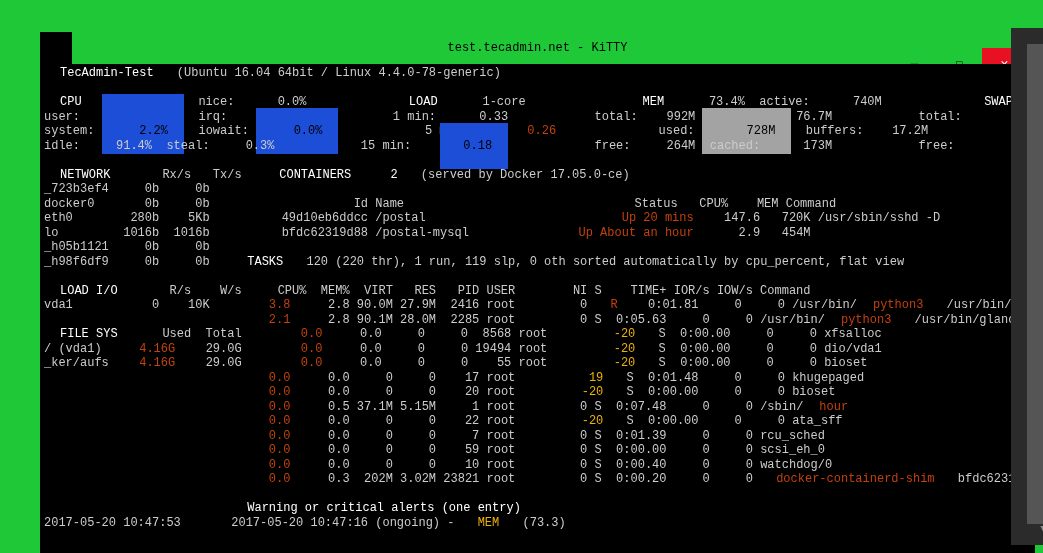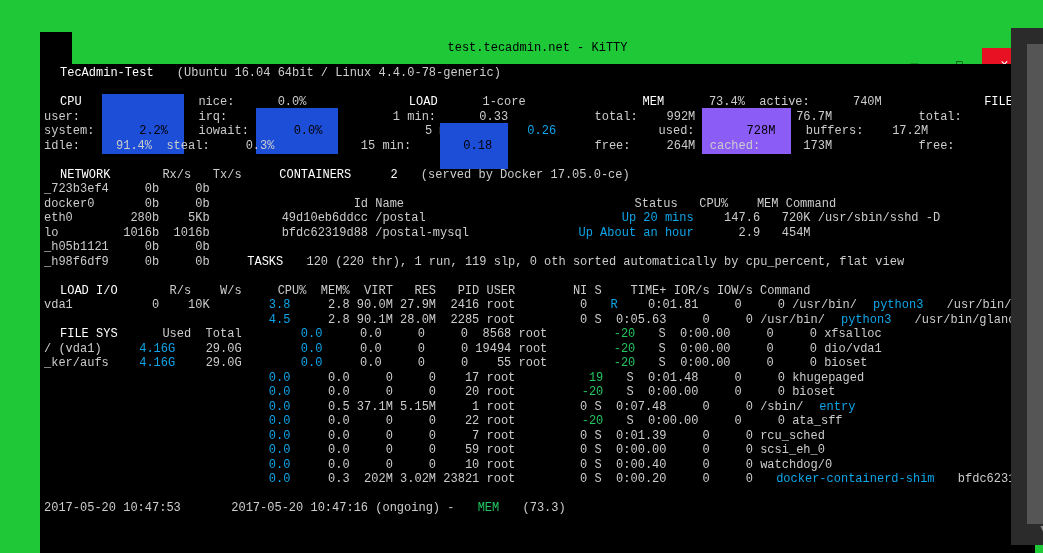"FILE" span.hdr { text: FILE -> SWAP }
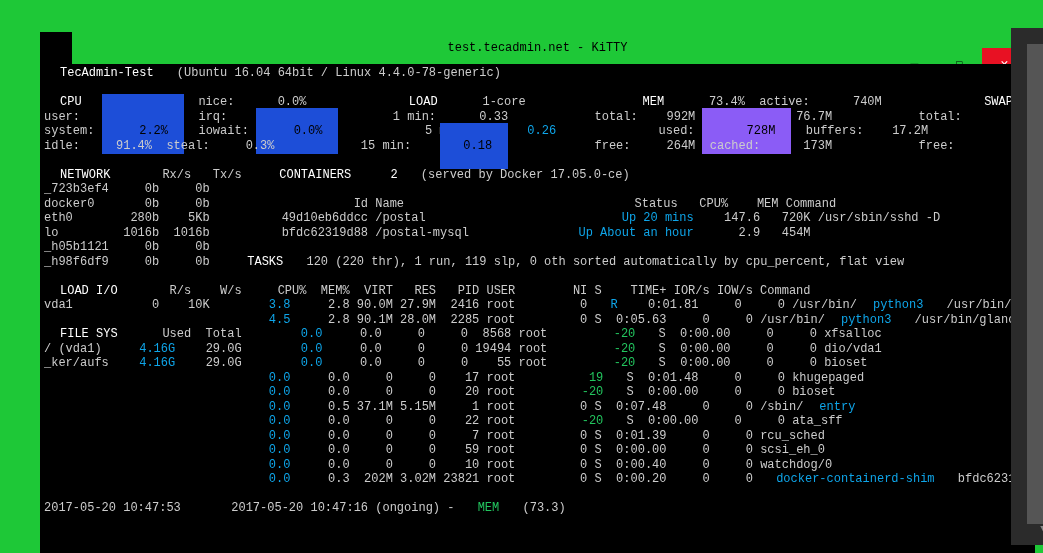"0.26" .green { color: #0ea5e9 -> #c2410c }
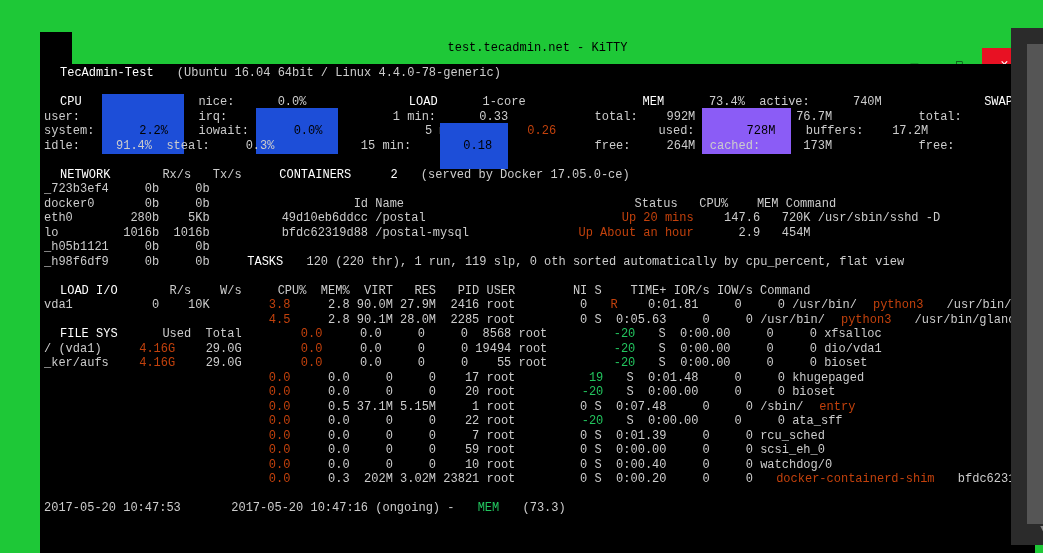"728M" .bmagenta { background: #8b5cf6 -> #a3a3a3 }
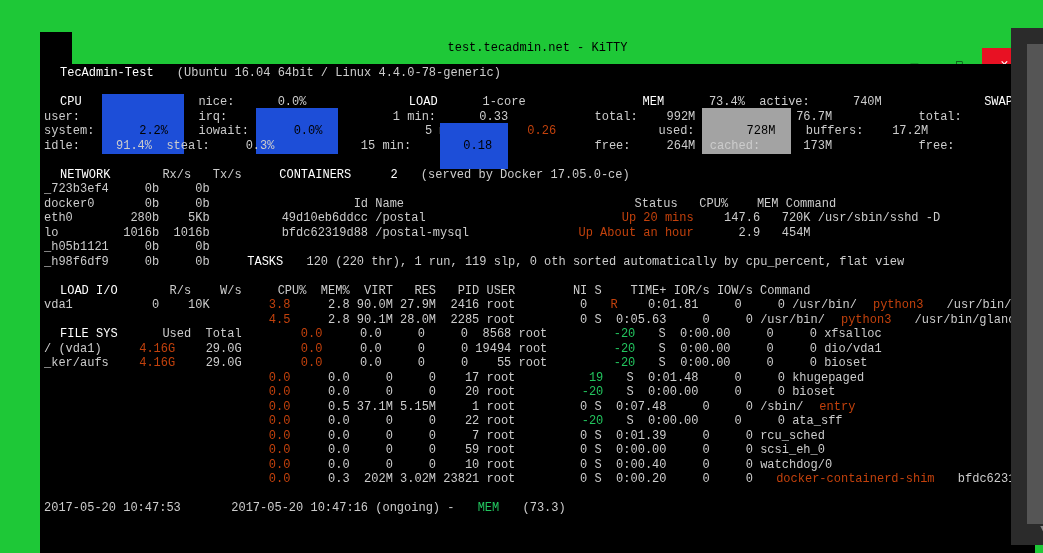"4.5" span.green { text: 4.5 -> 2.1 }
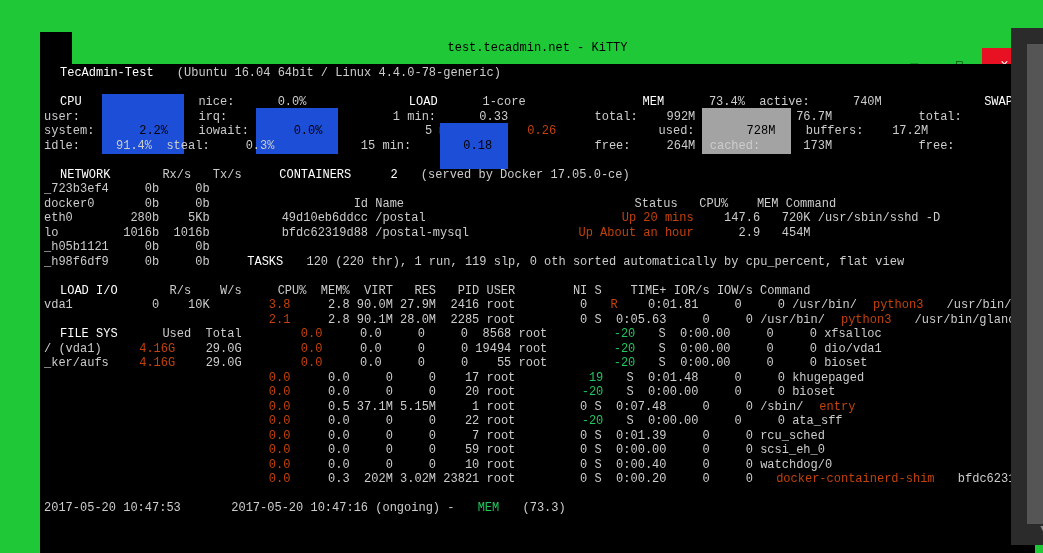"-20" .magenta { color: #22c55e -> #eab308 }
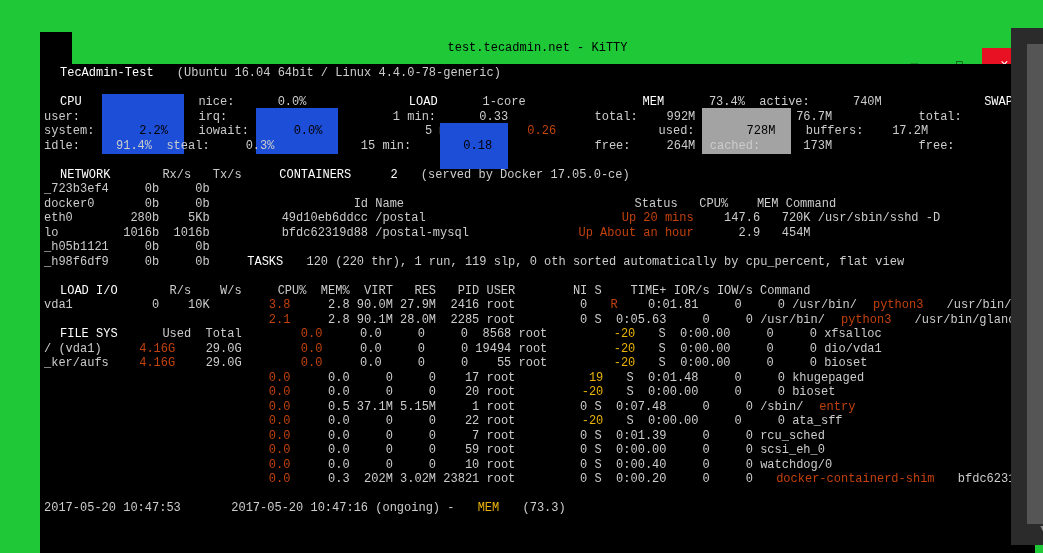"entry" span.green { text: entry -> hour }
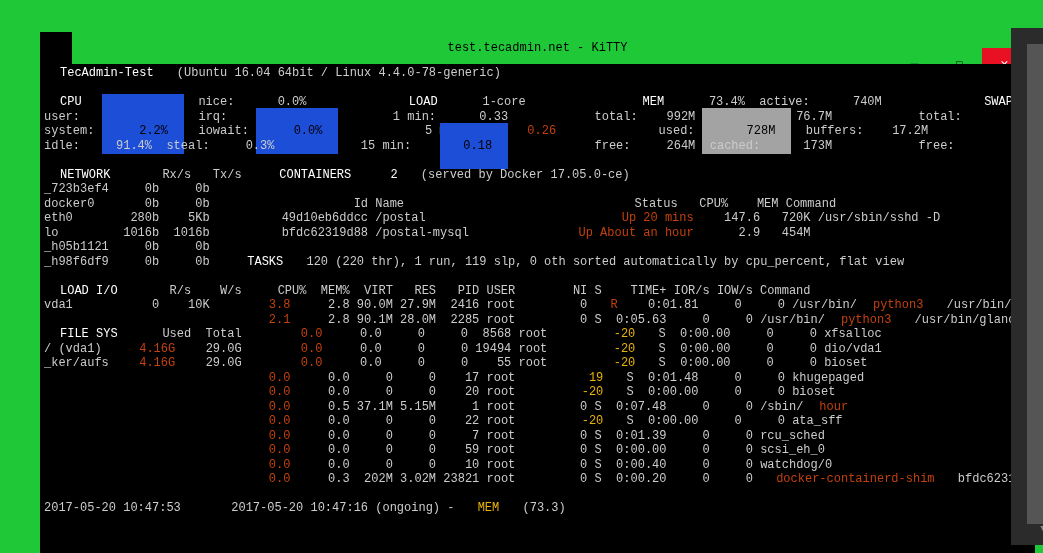"Warning or critical alerts (one" span.hdr { html: none -> <span>Warning or critical alerts (one entry)</span> }
